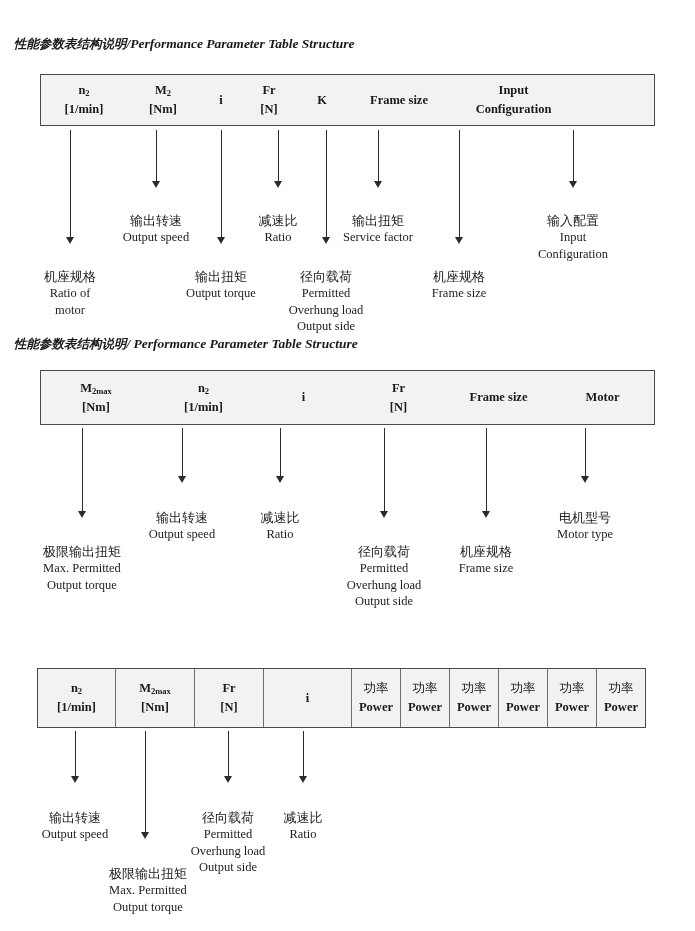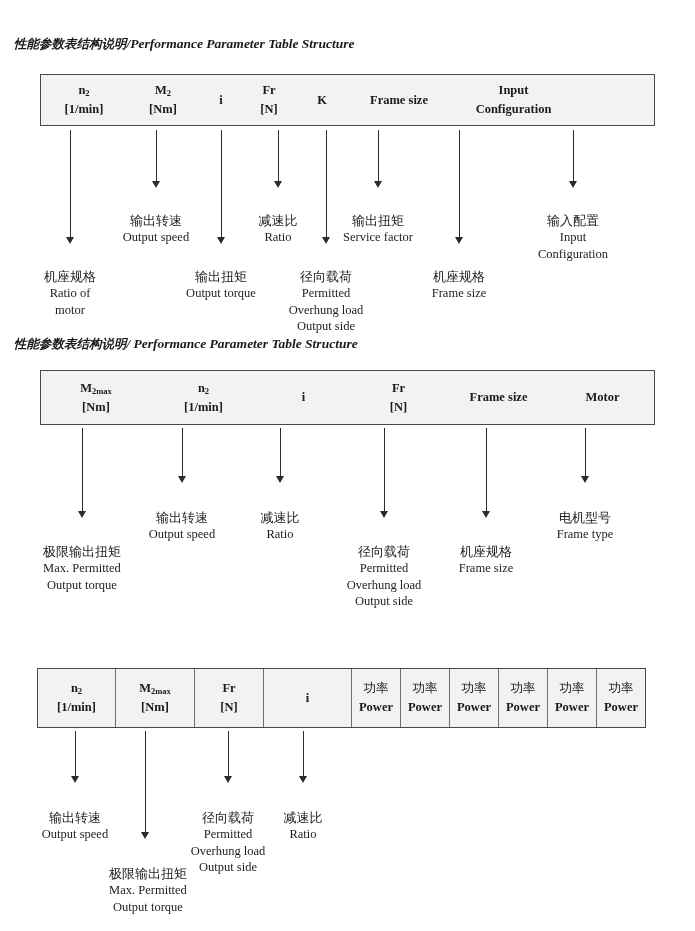"Frame type" span.en { text: Frame -> Motor }
